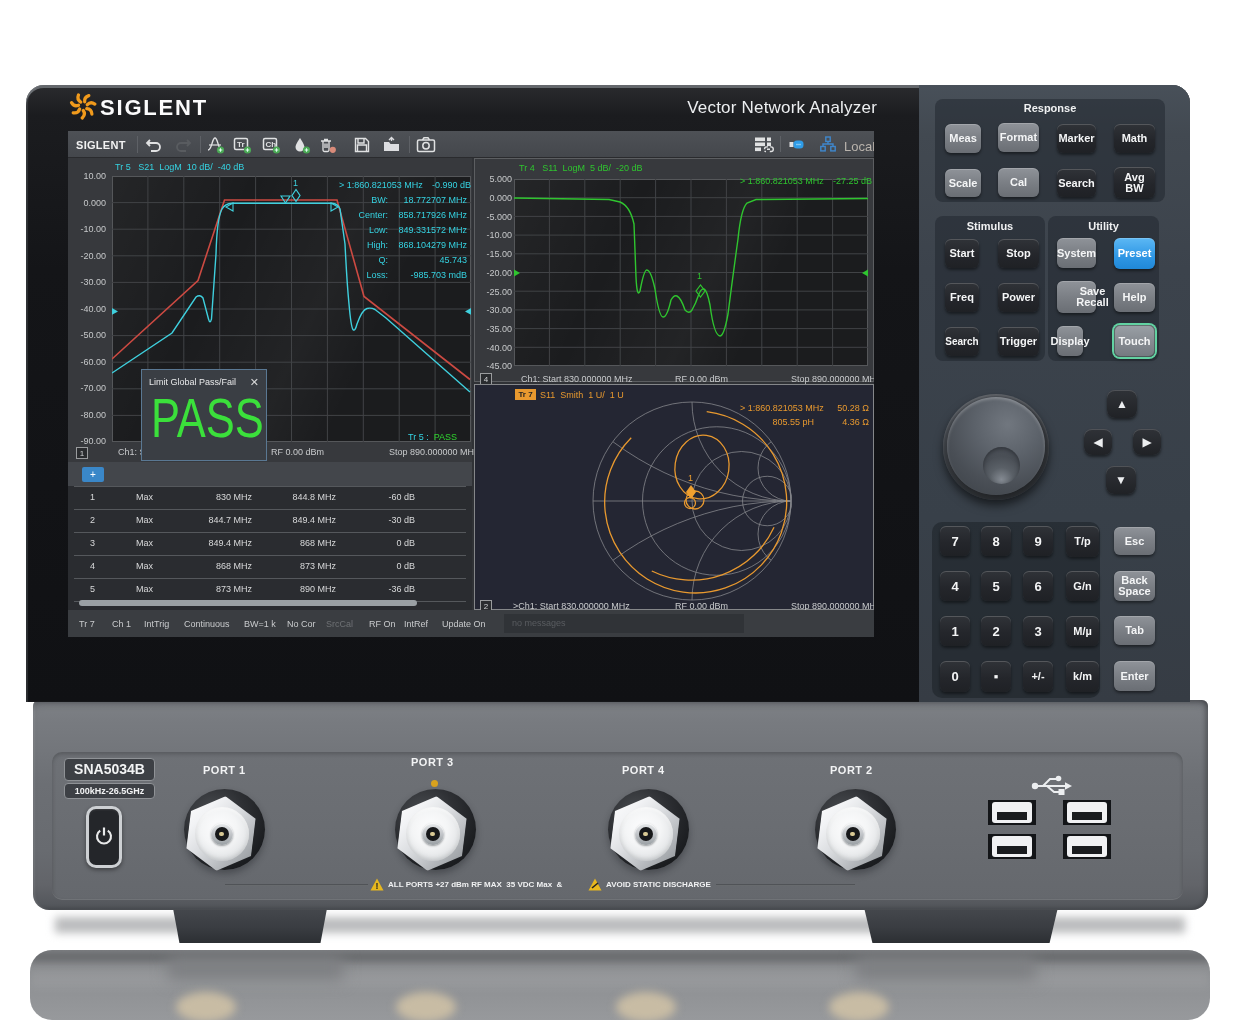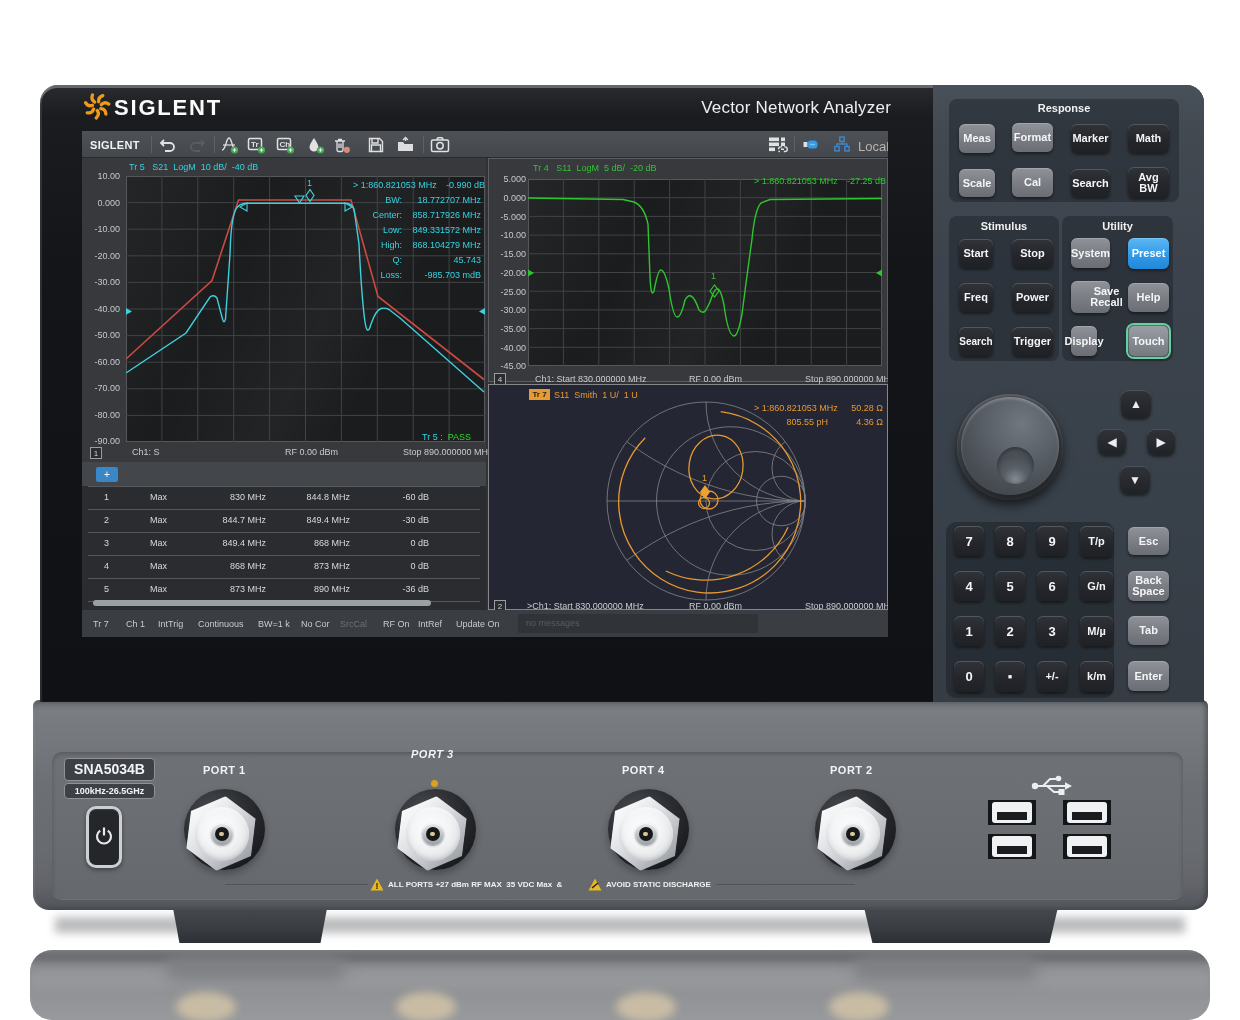"SIGLENT" #topbody { left: 40px -> 26px }
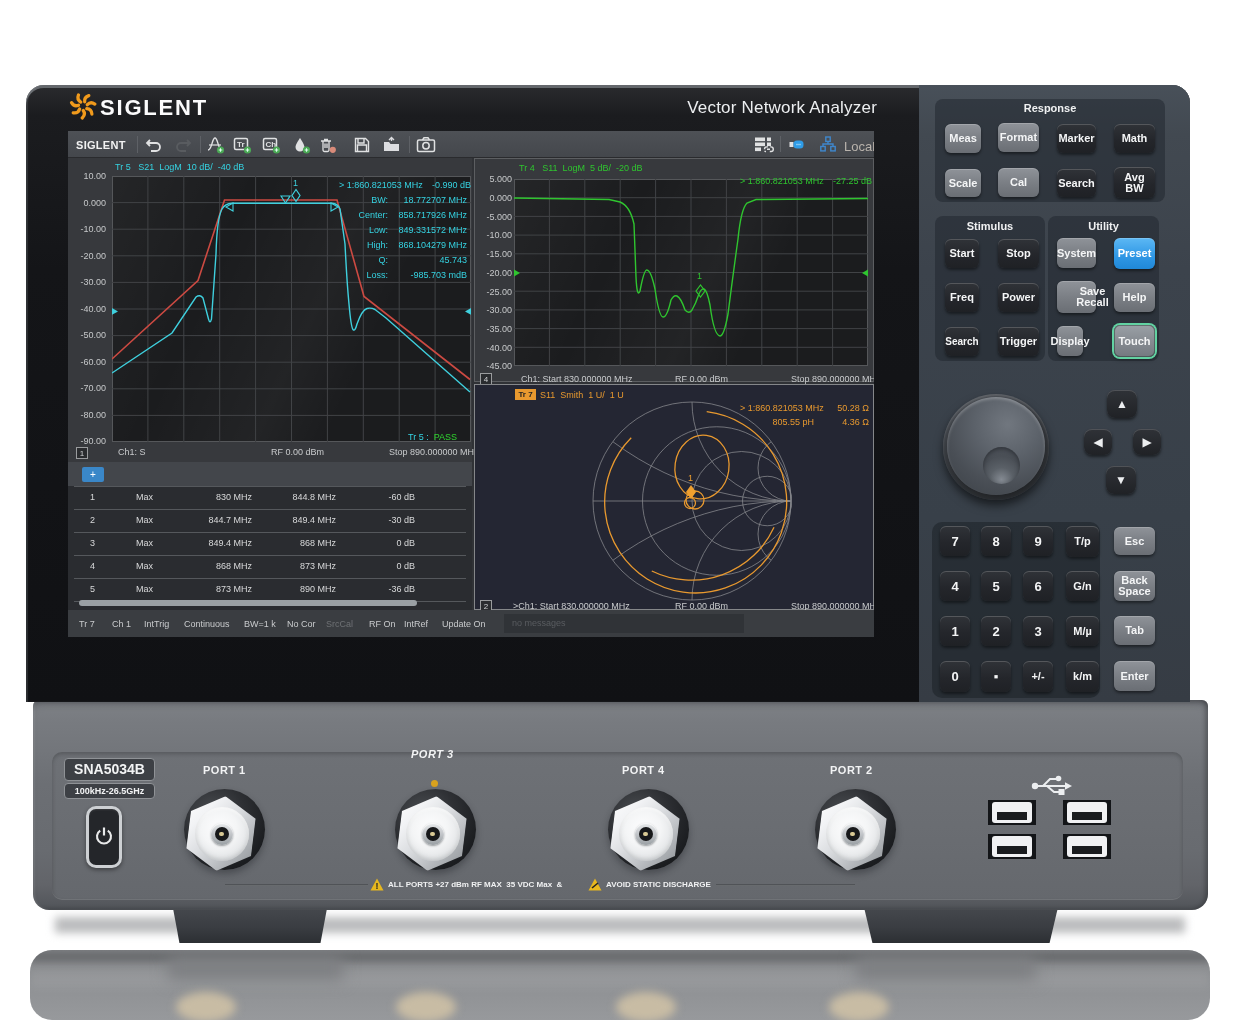"Limit Global Pass/Fail" div { html: none -> <div> <div>Limit Global Pass/Fail</div> <div>✕</div> <div>PASS</div> </div> }
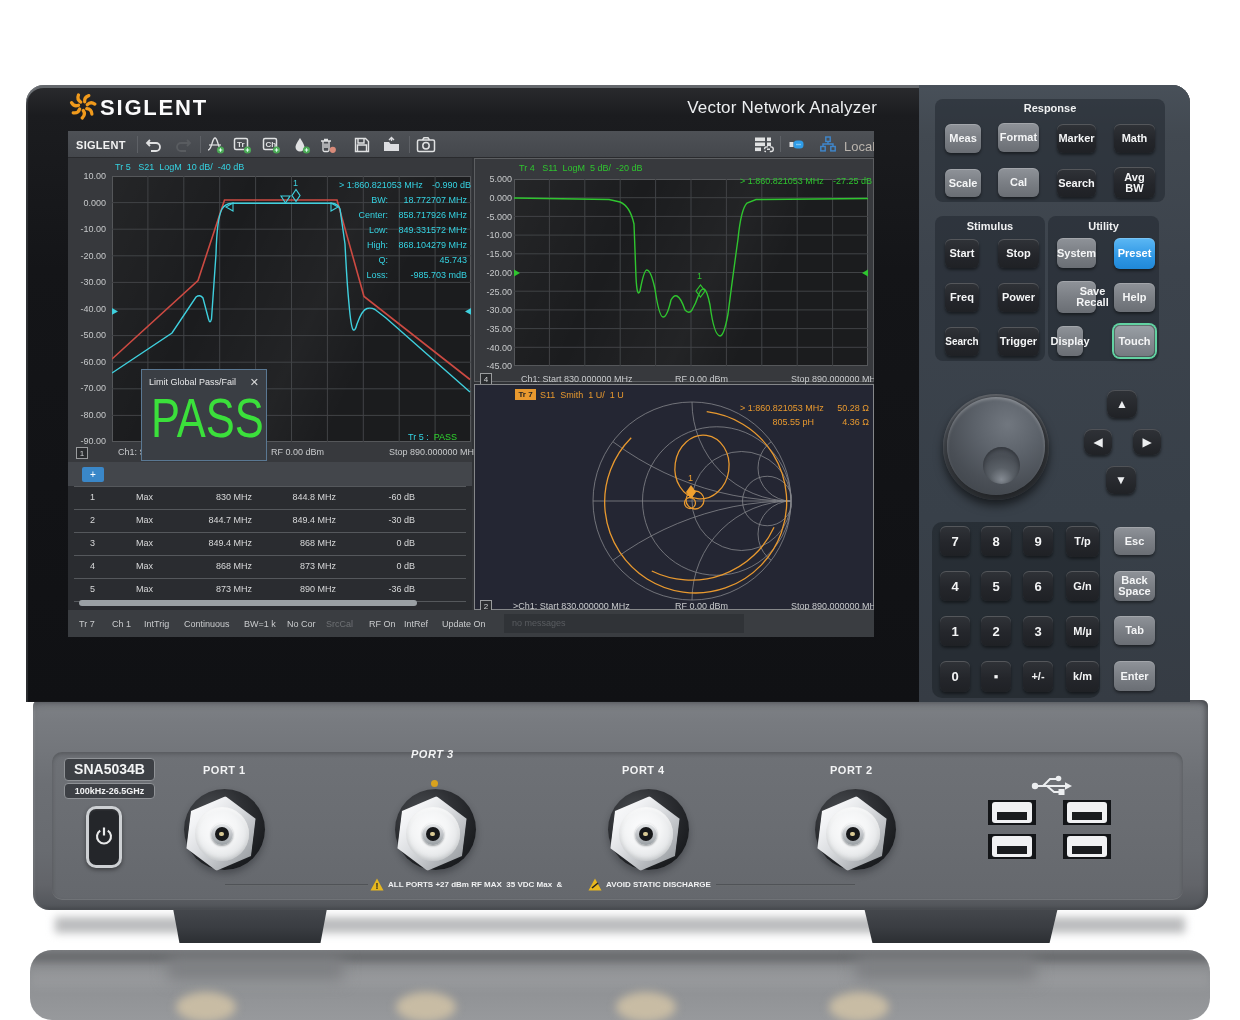"PORT 3" div.portlab { font-style: italic -> none; top: 48px -> 56px }
